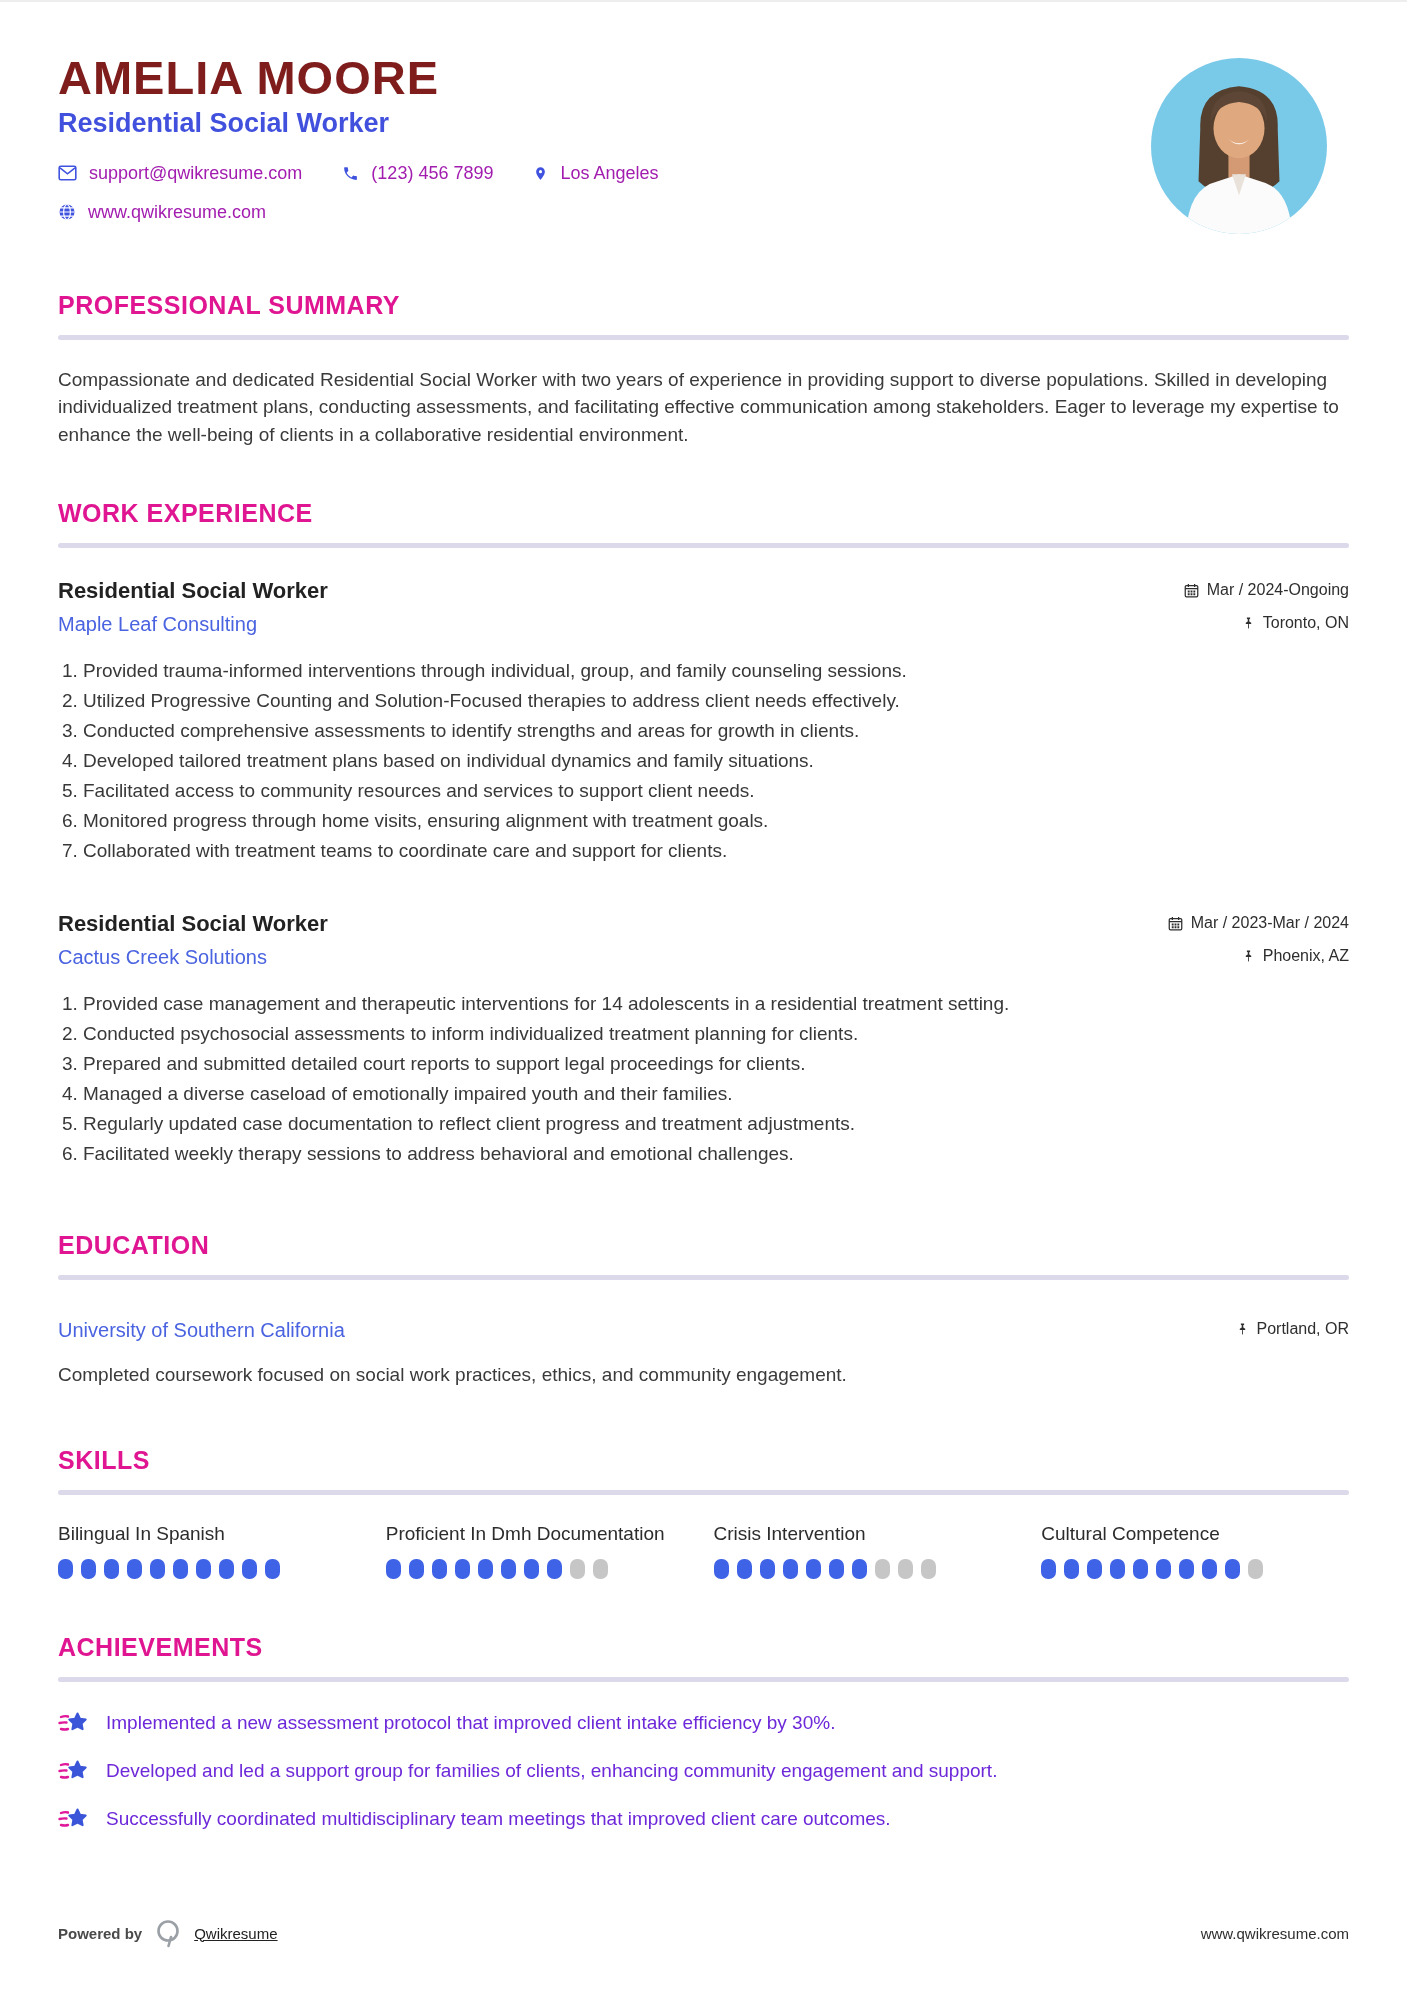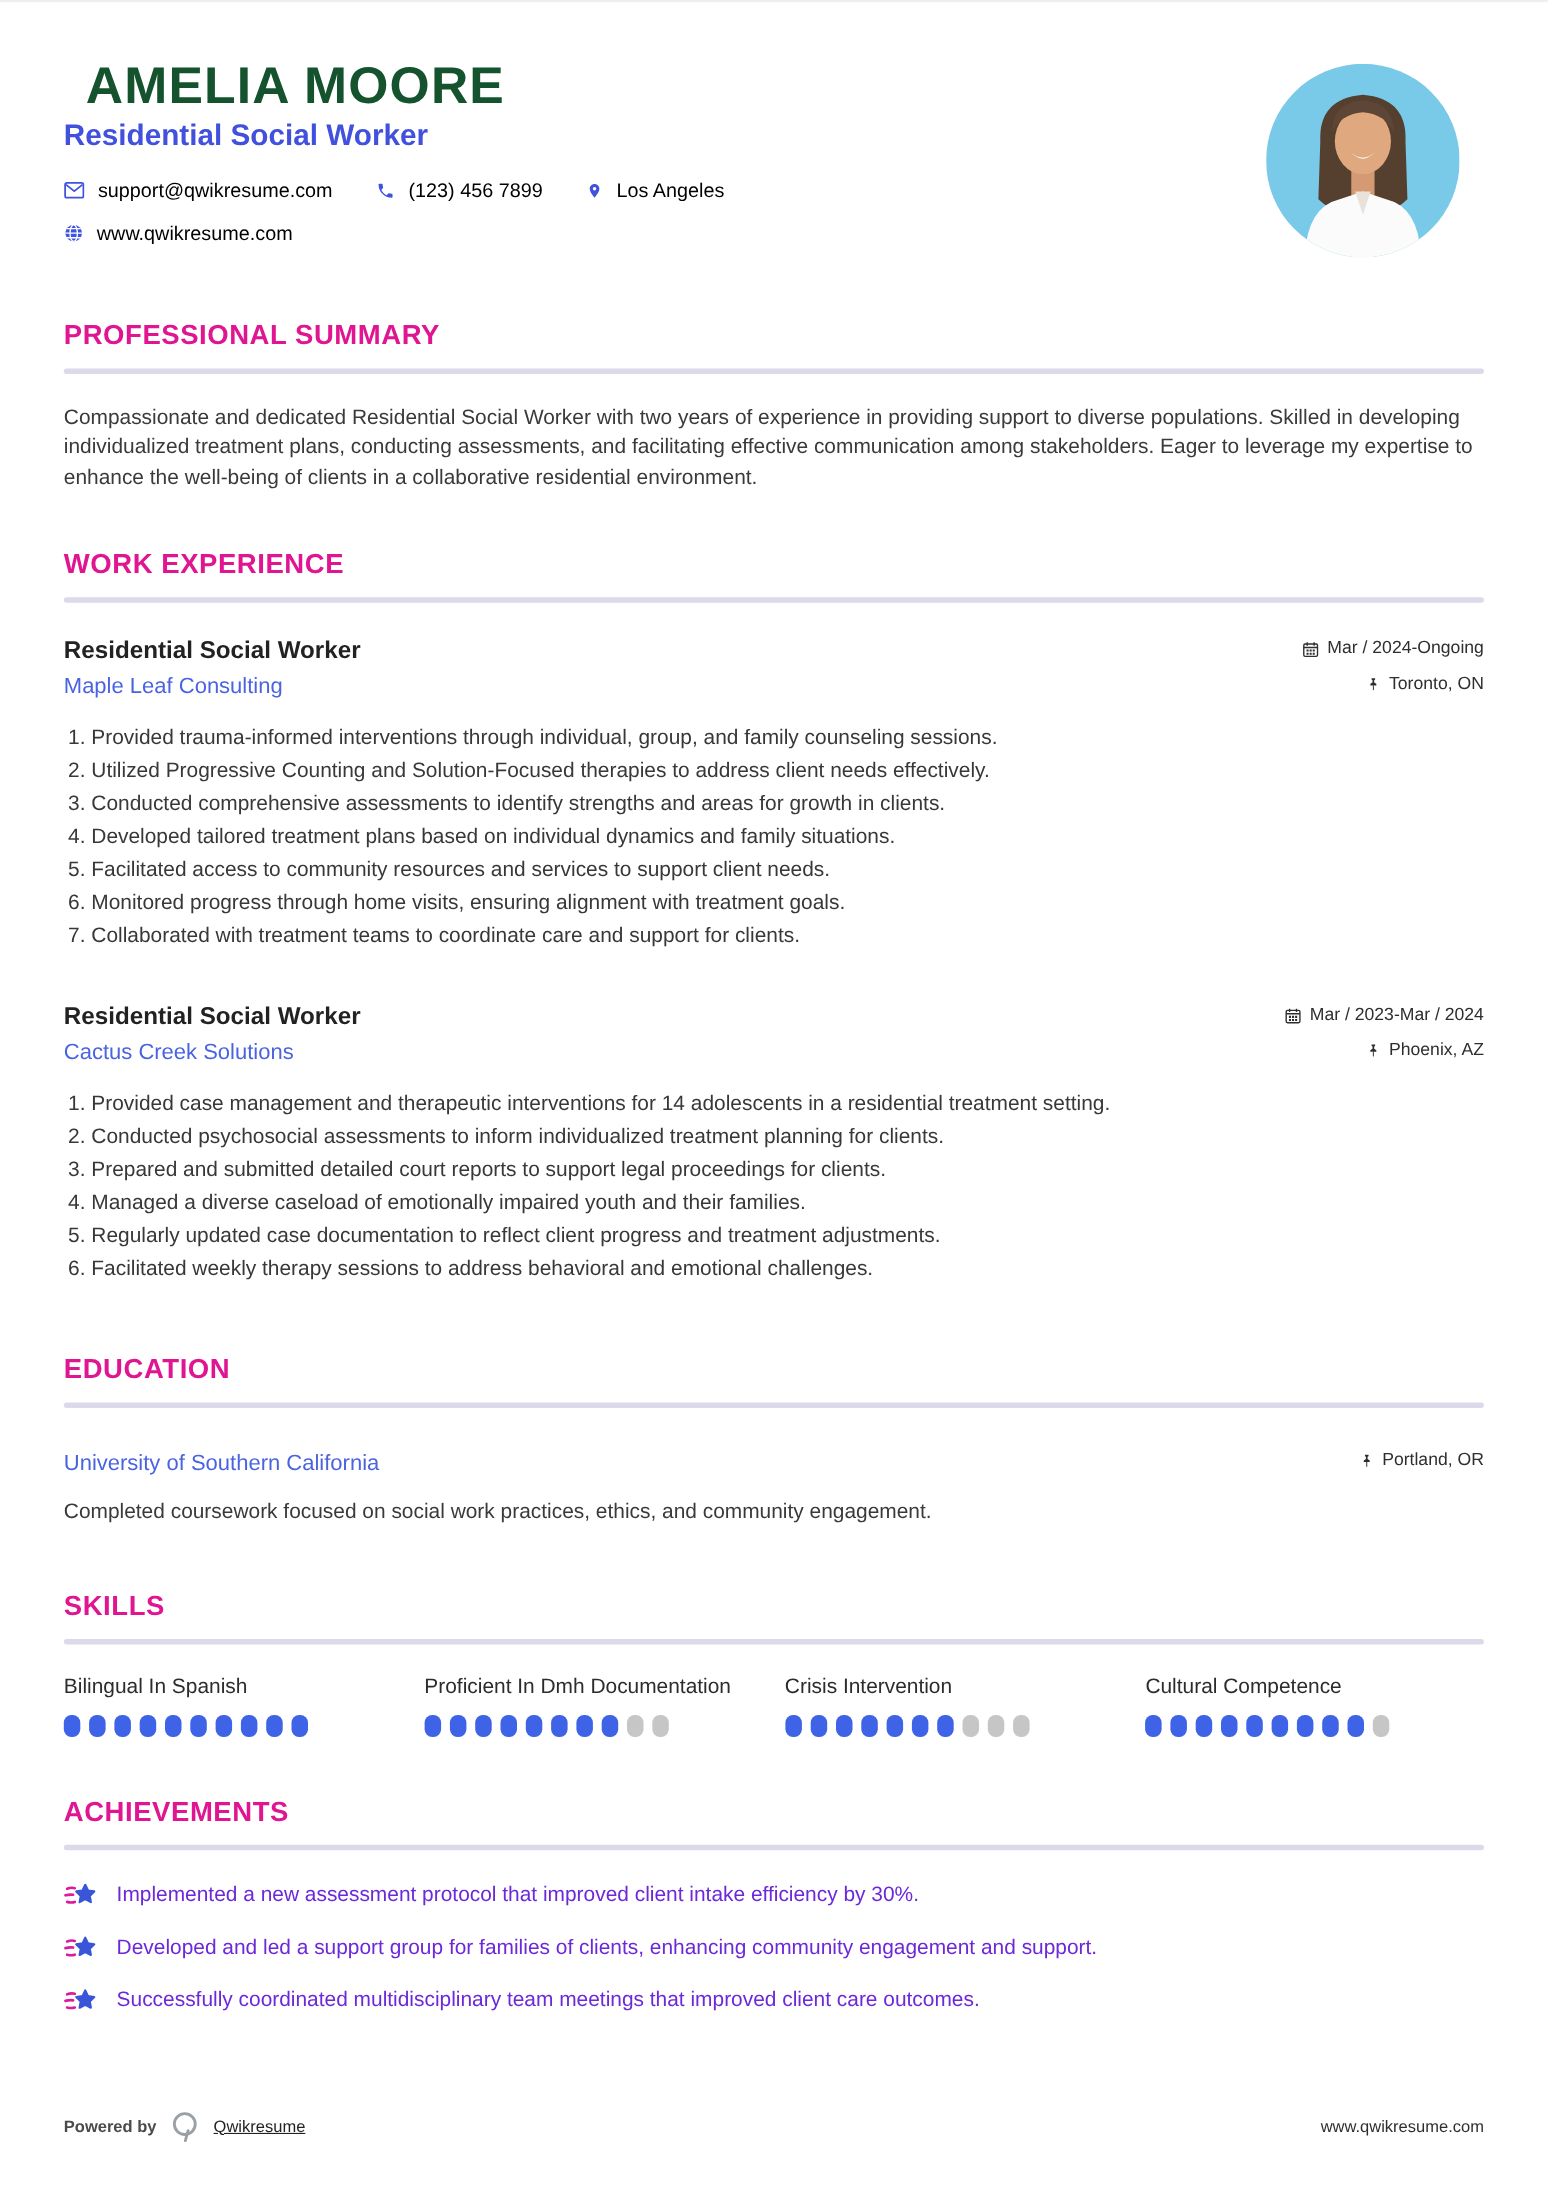"AMELIA MOORE" .name { color: #14532d -> #7f1d1d; margin-left: 20px -> none }
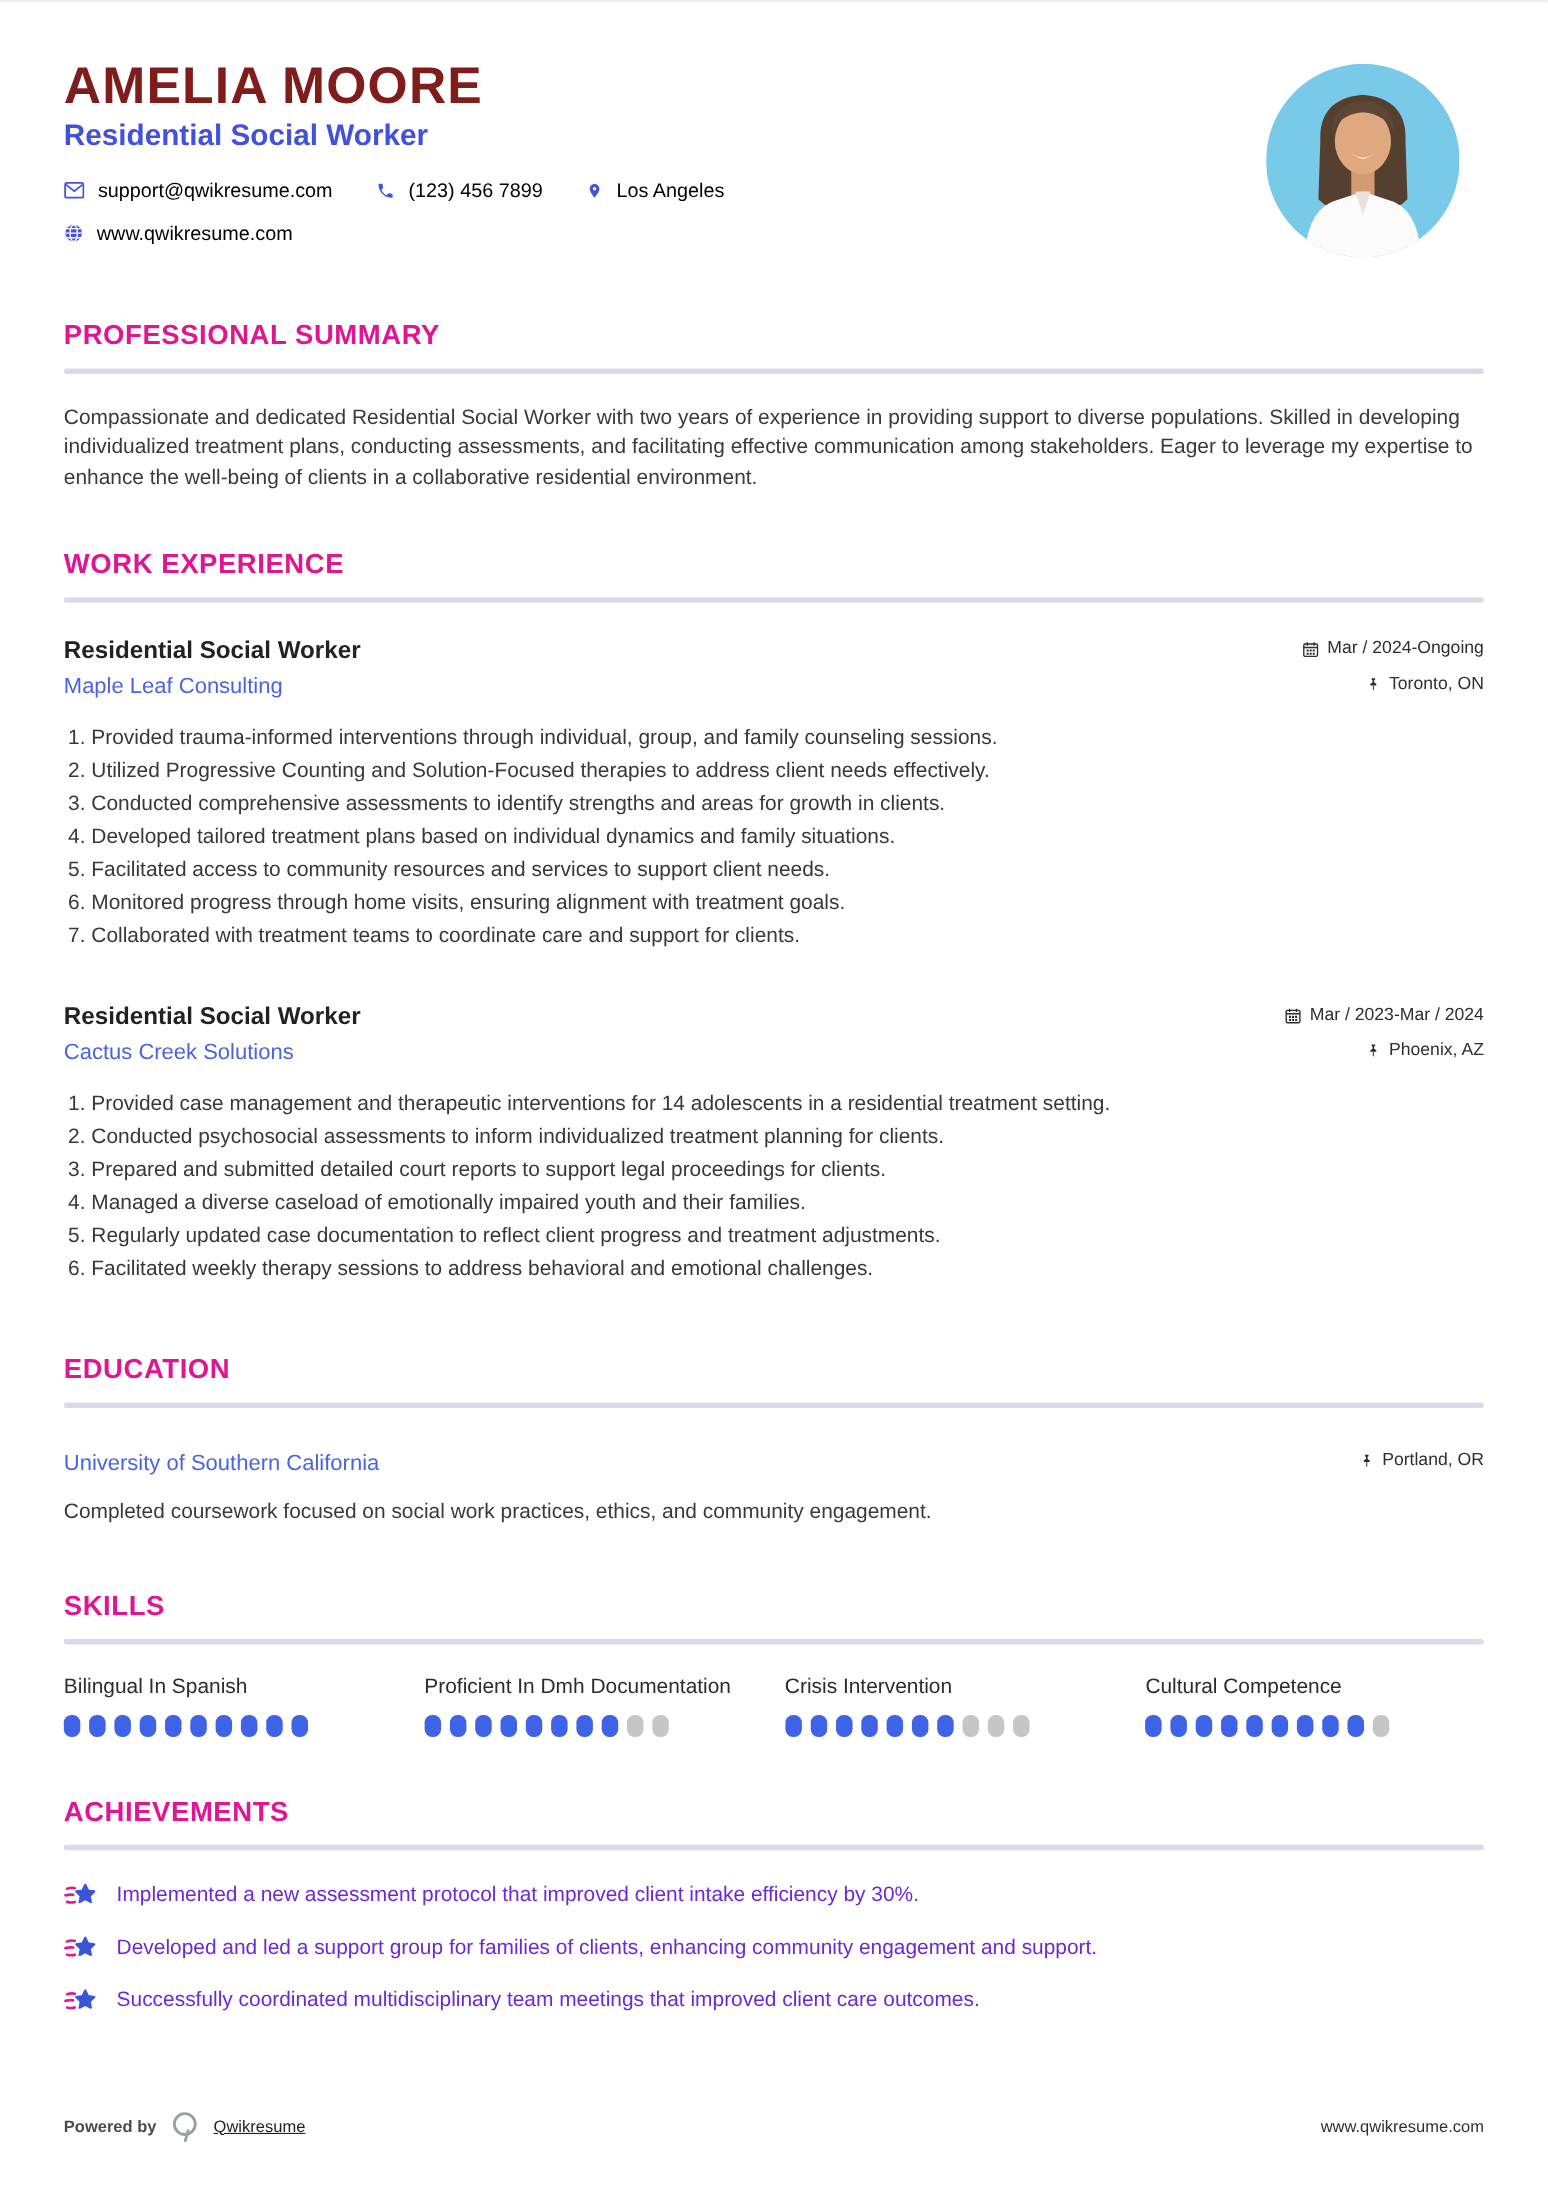"support@qwikresume.com" .contact-item span.ctext { color: #000000 -> #a21caf }
